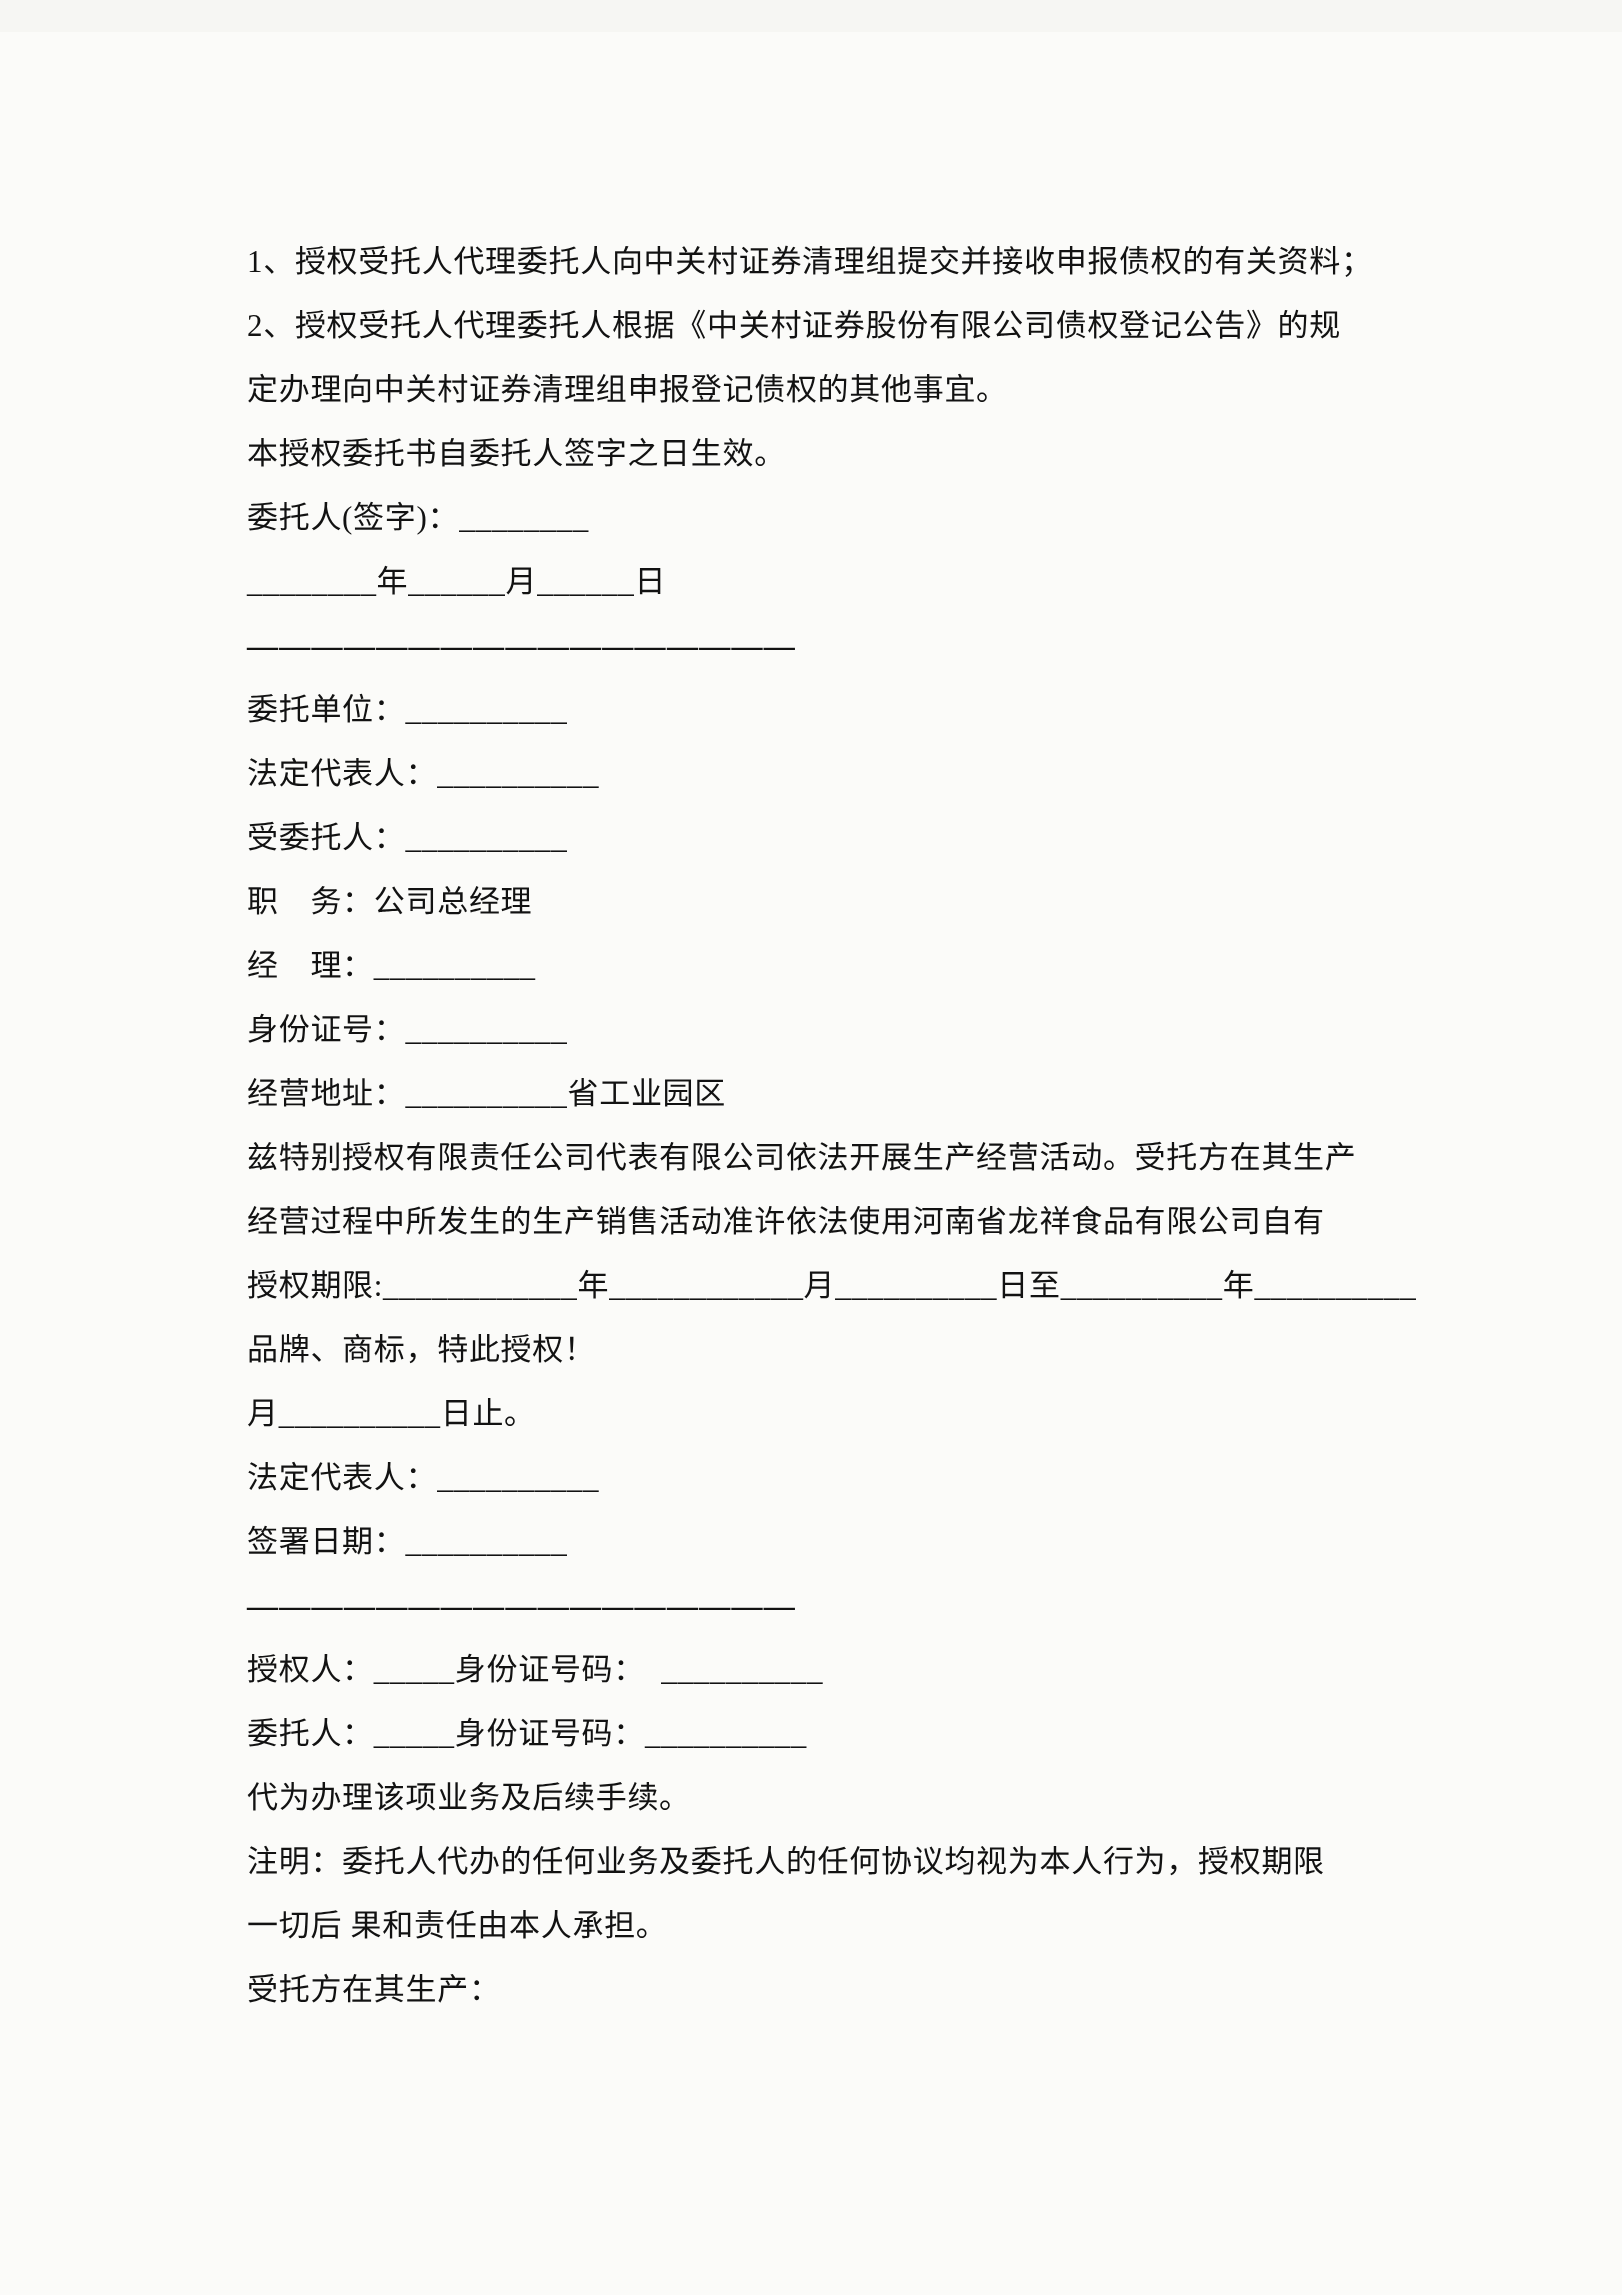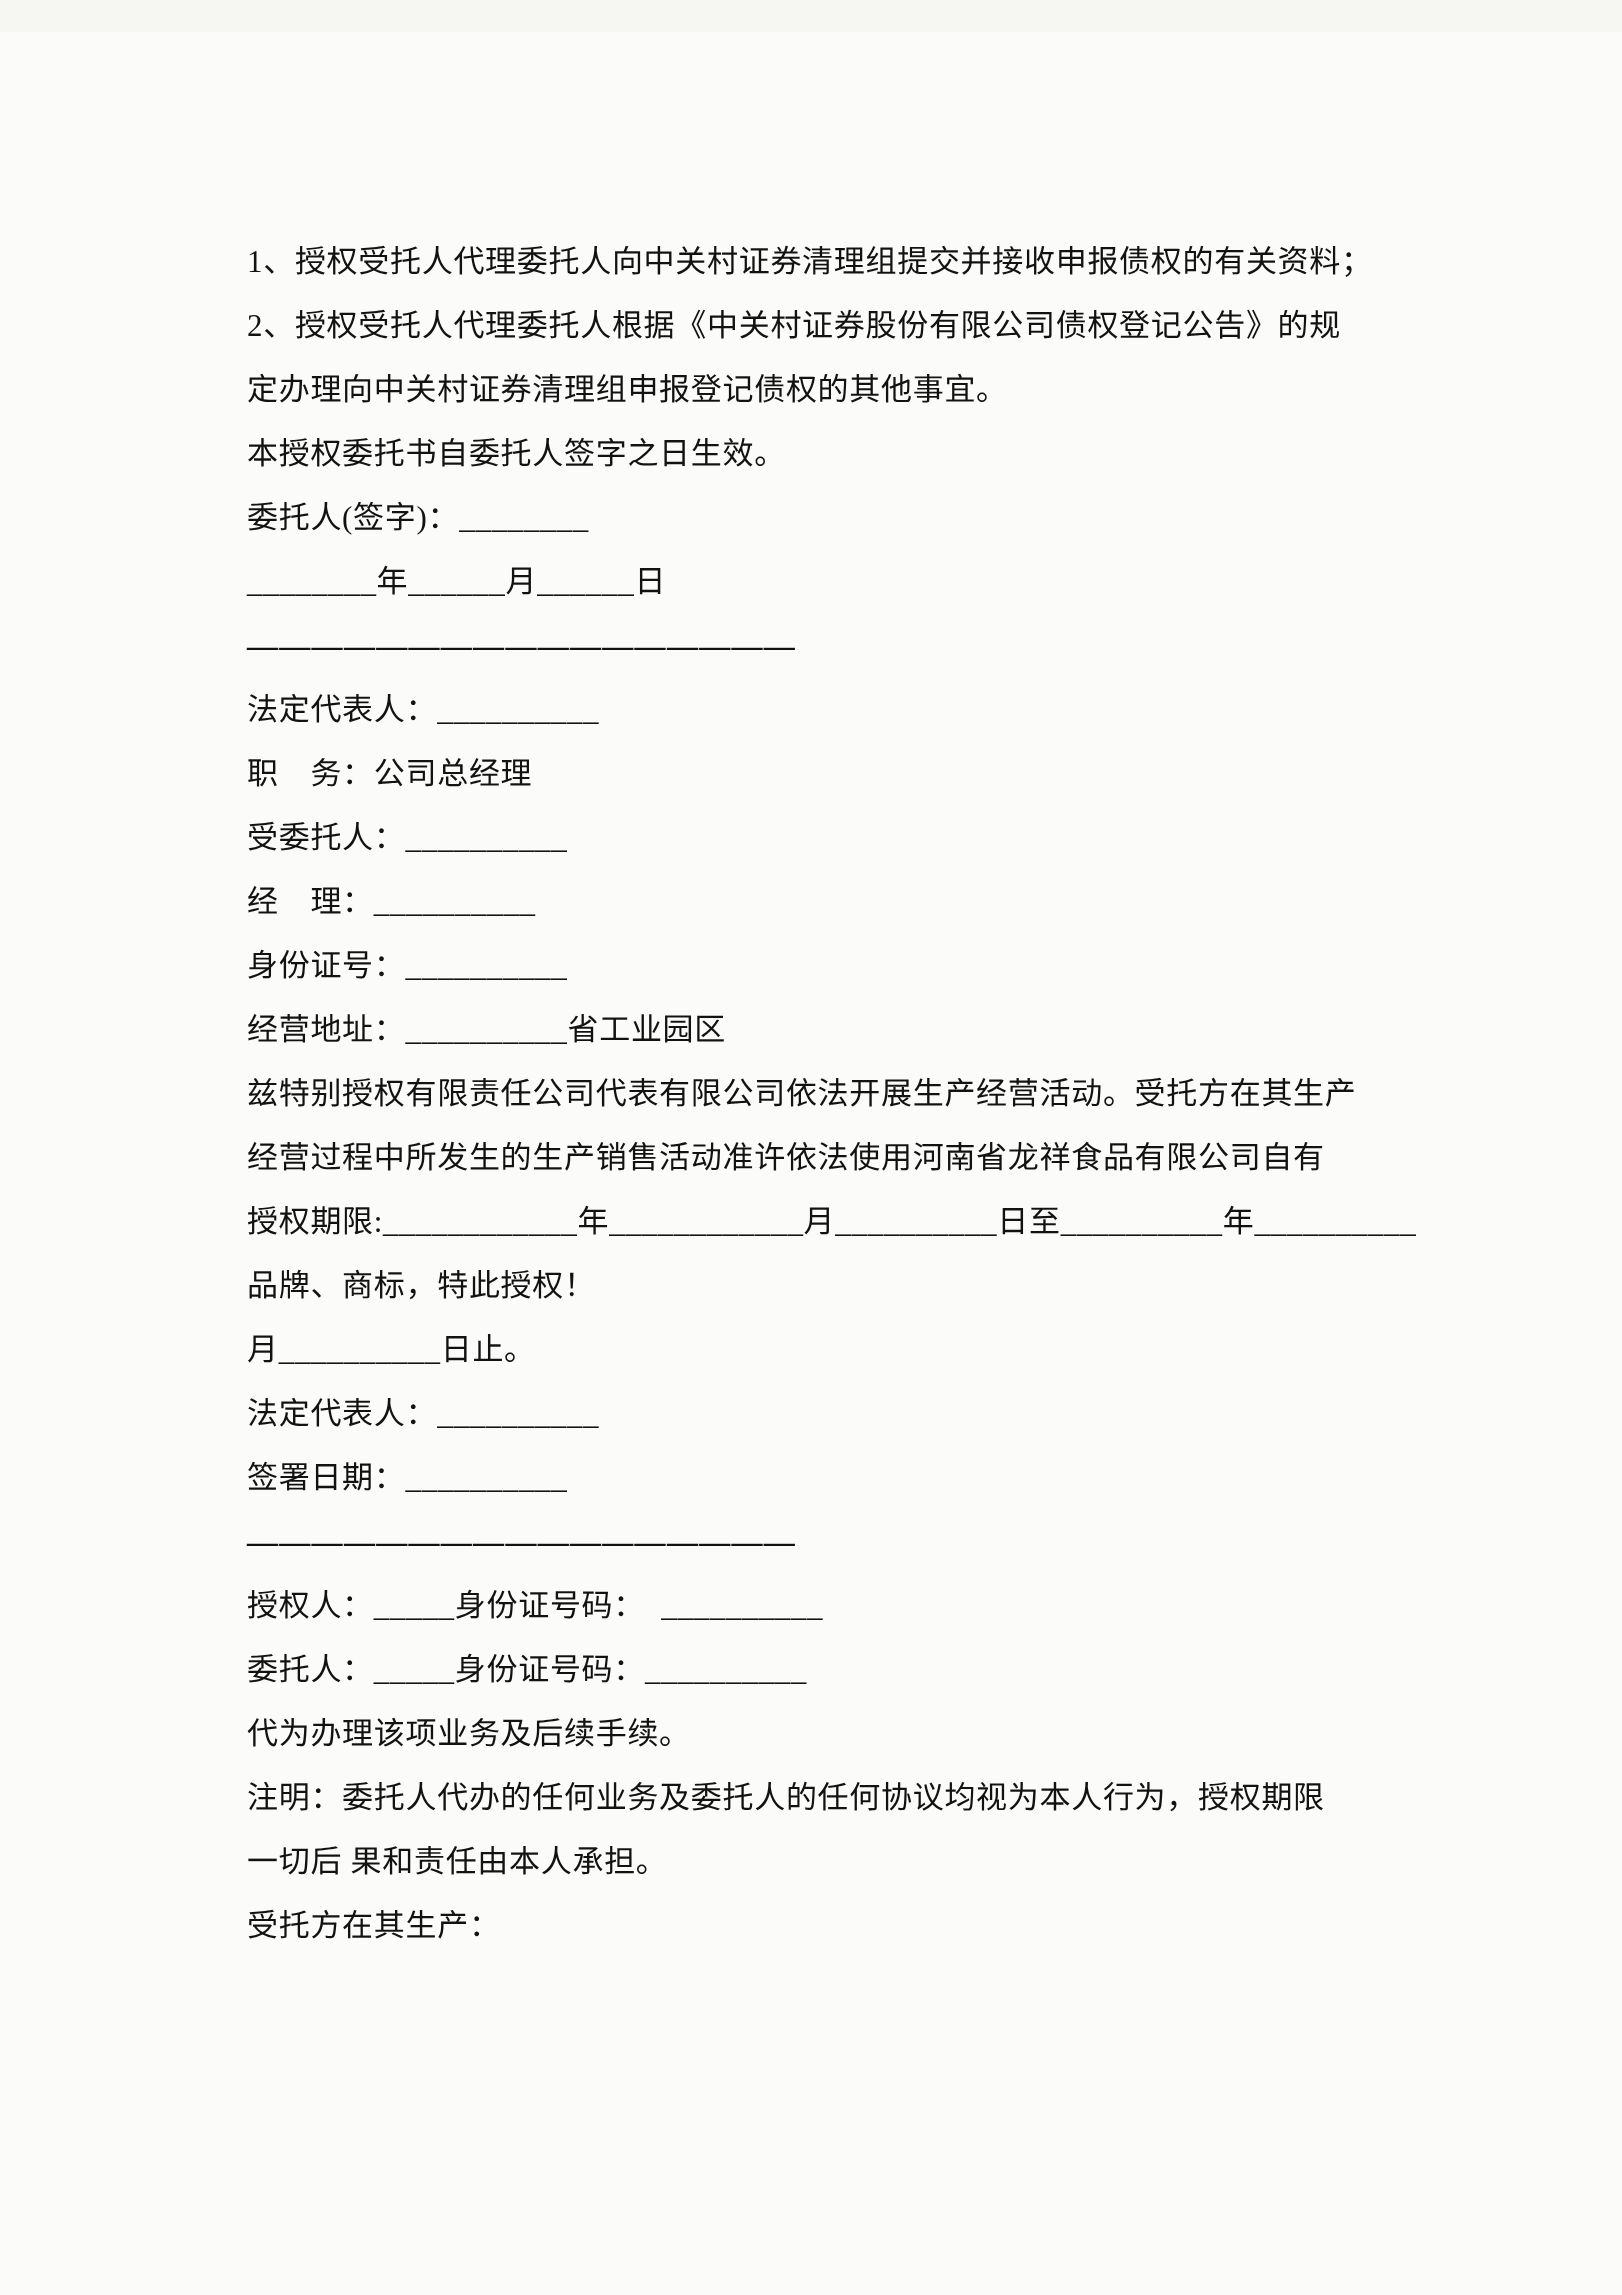"委托单位：__________" div.line { html: none -> <div>委托单位：__________</div> }
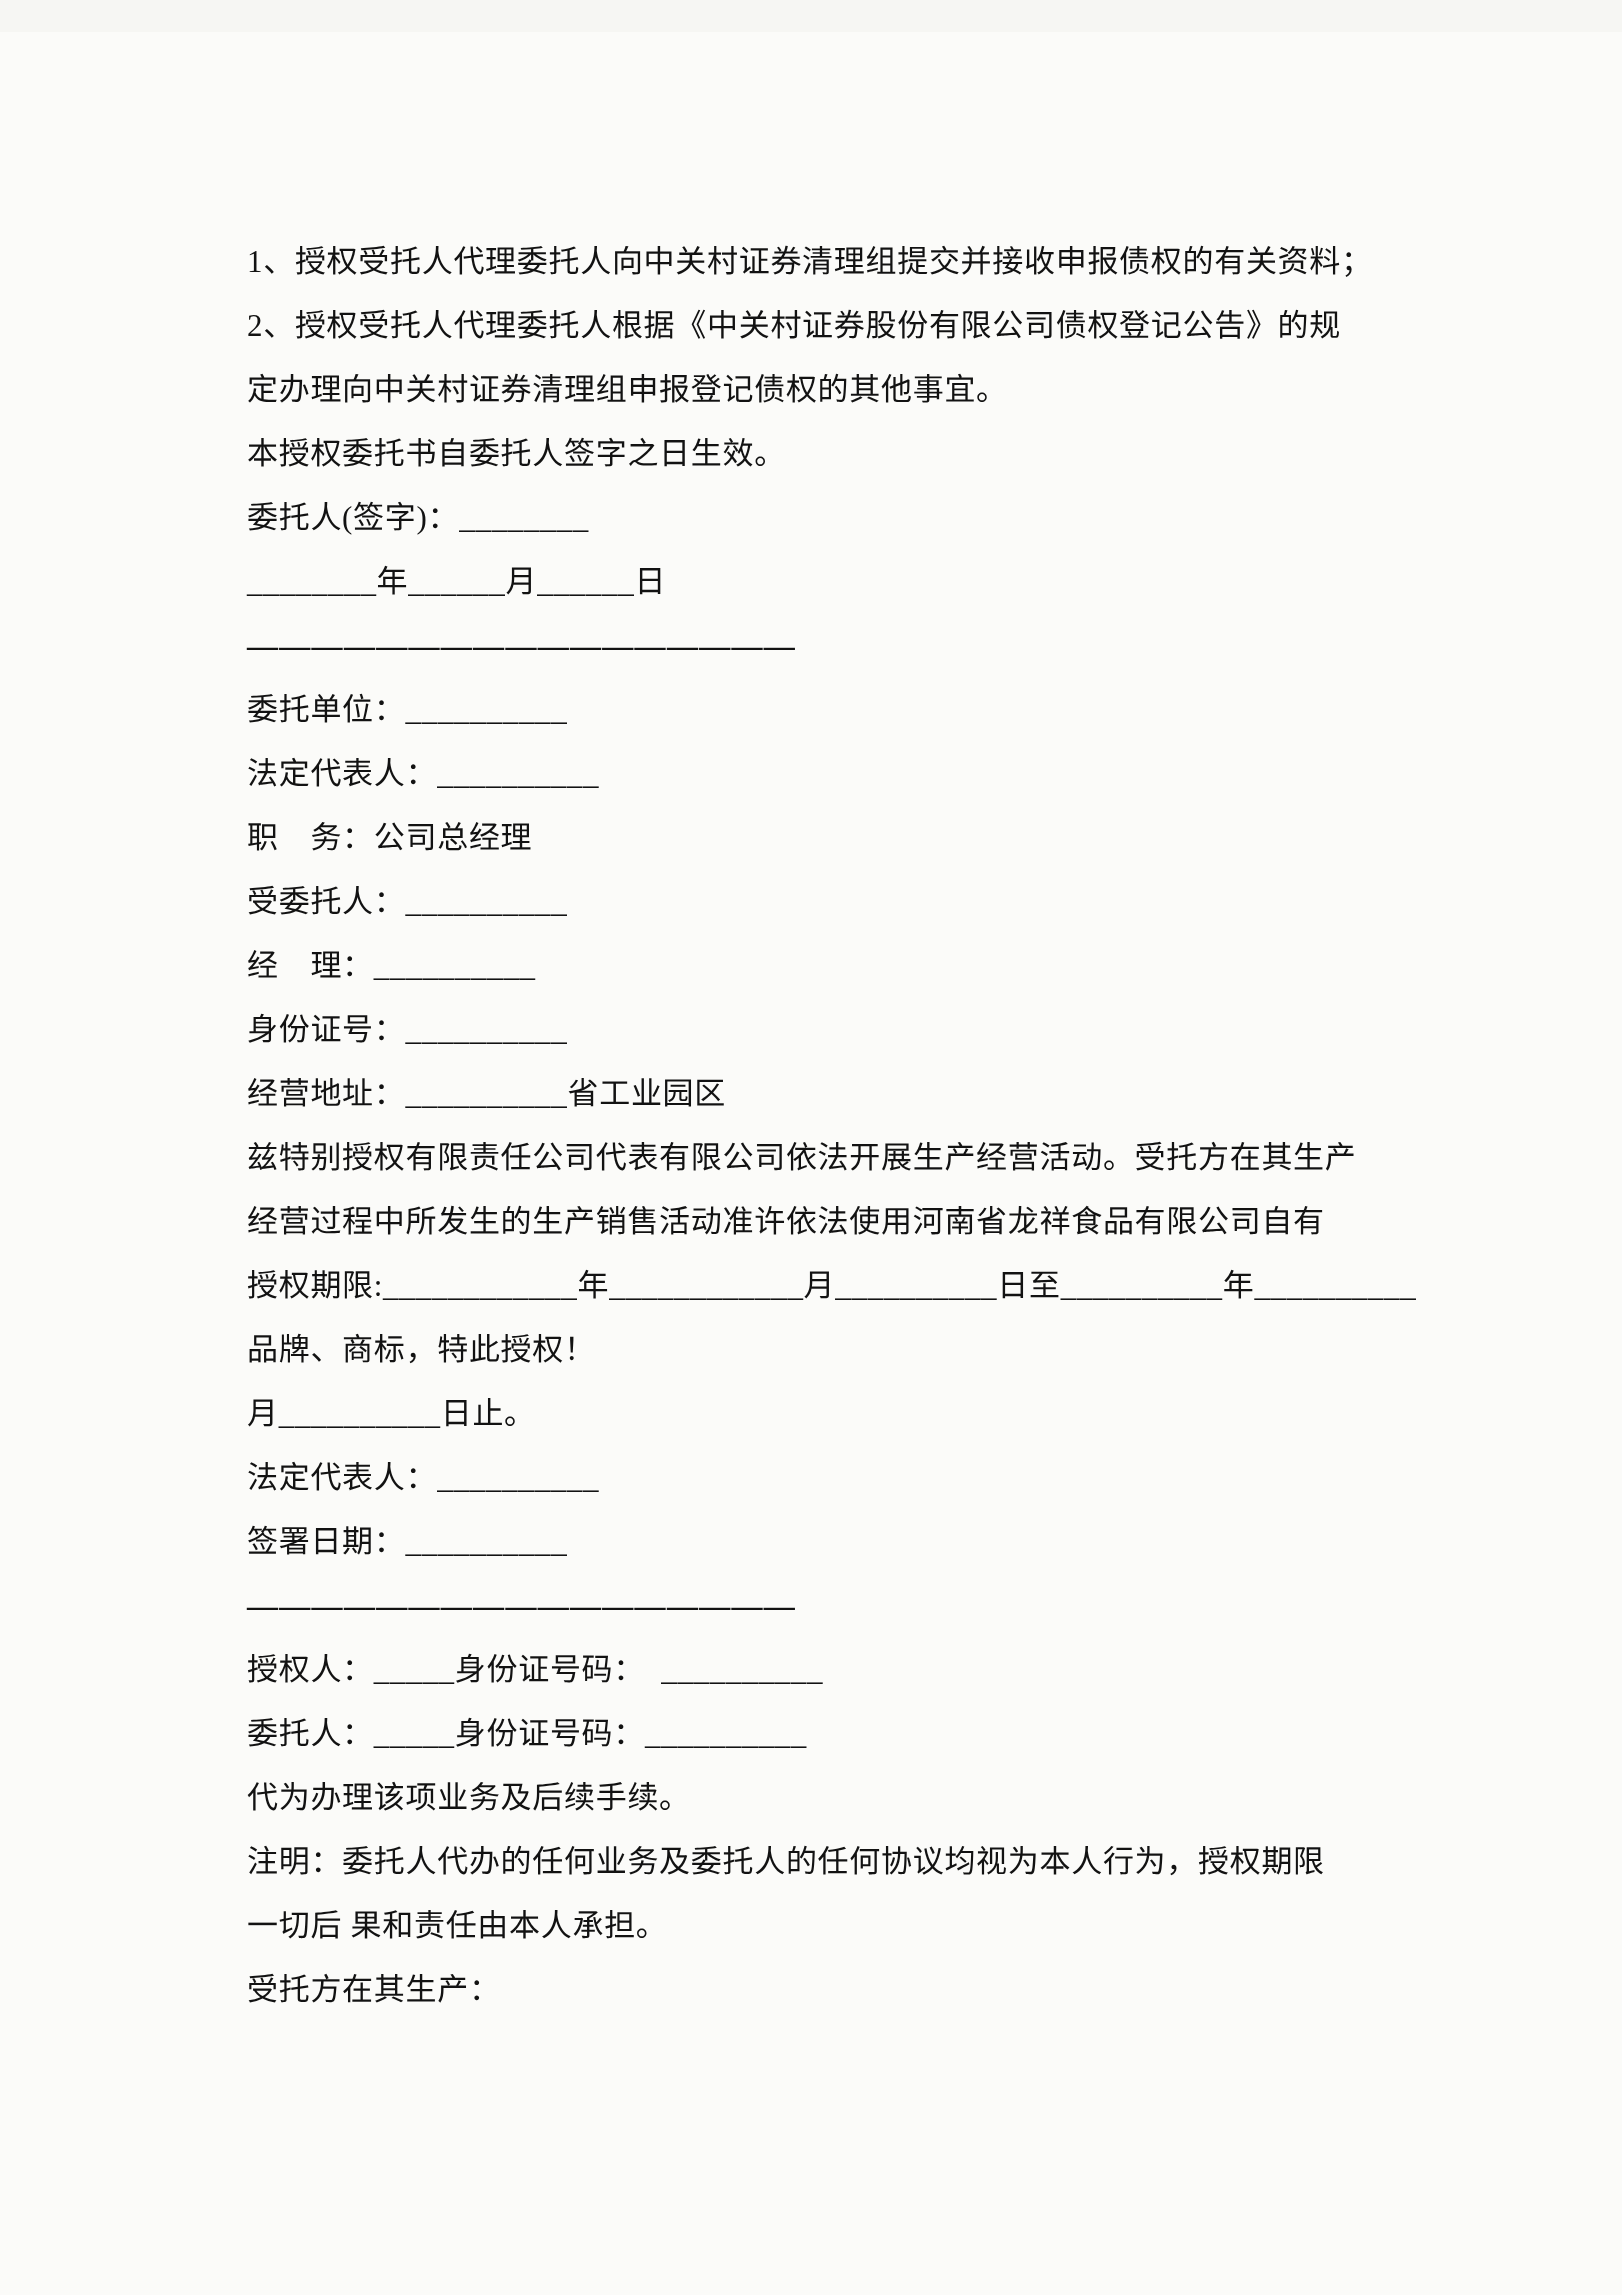"职 务：公司总经理" div.line { order: before "受委托人：__________" -> after "受委托人：__________" }
